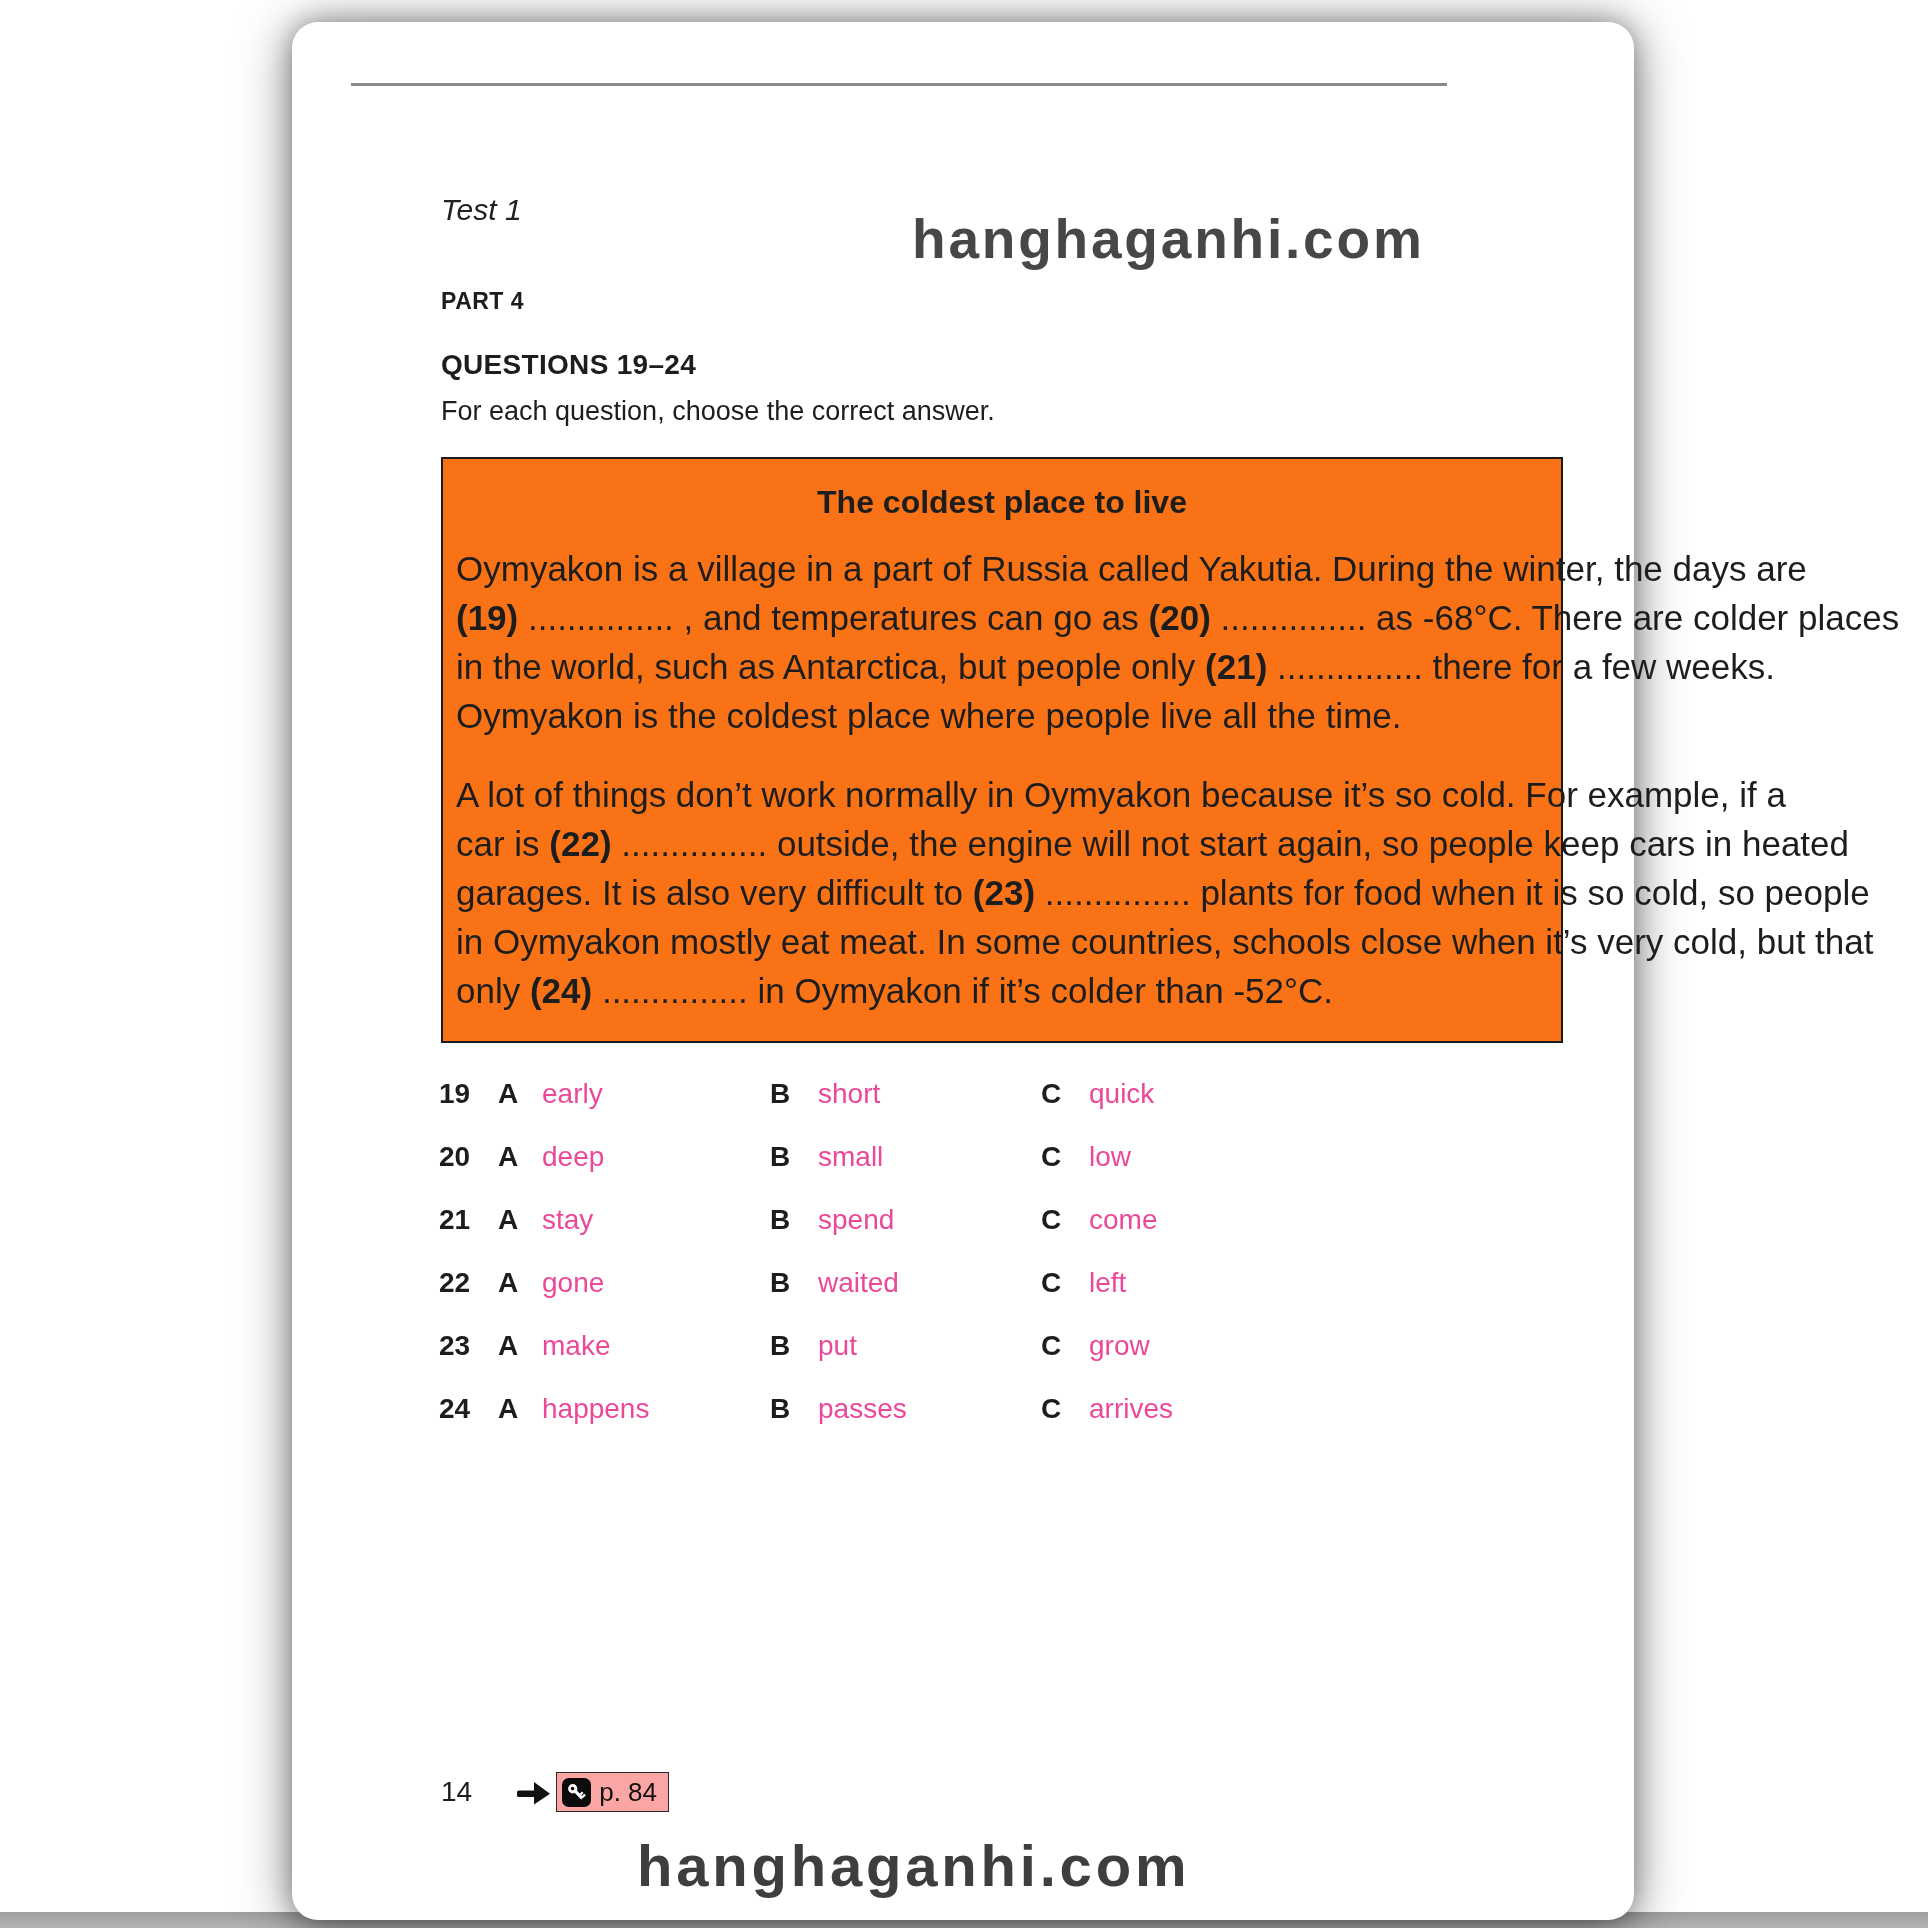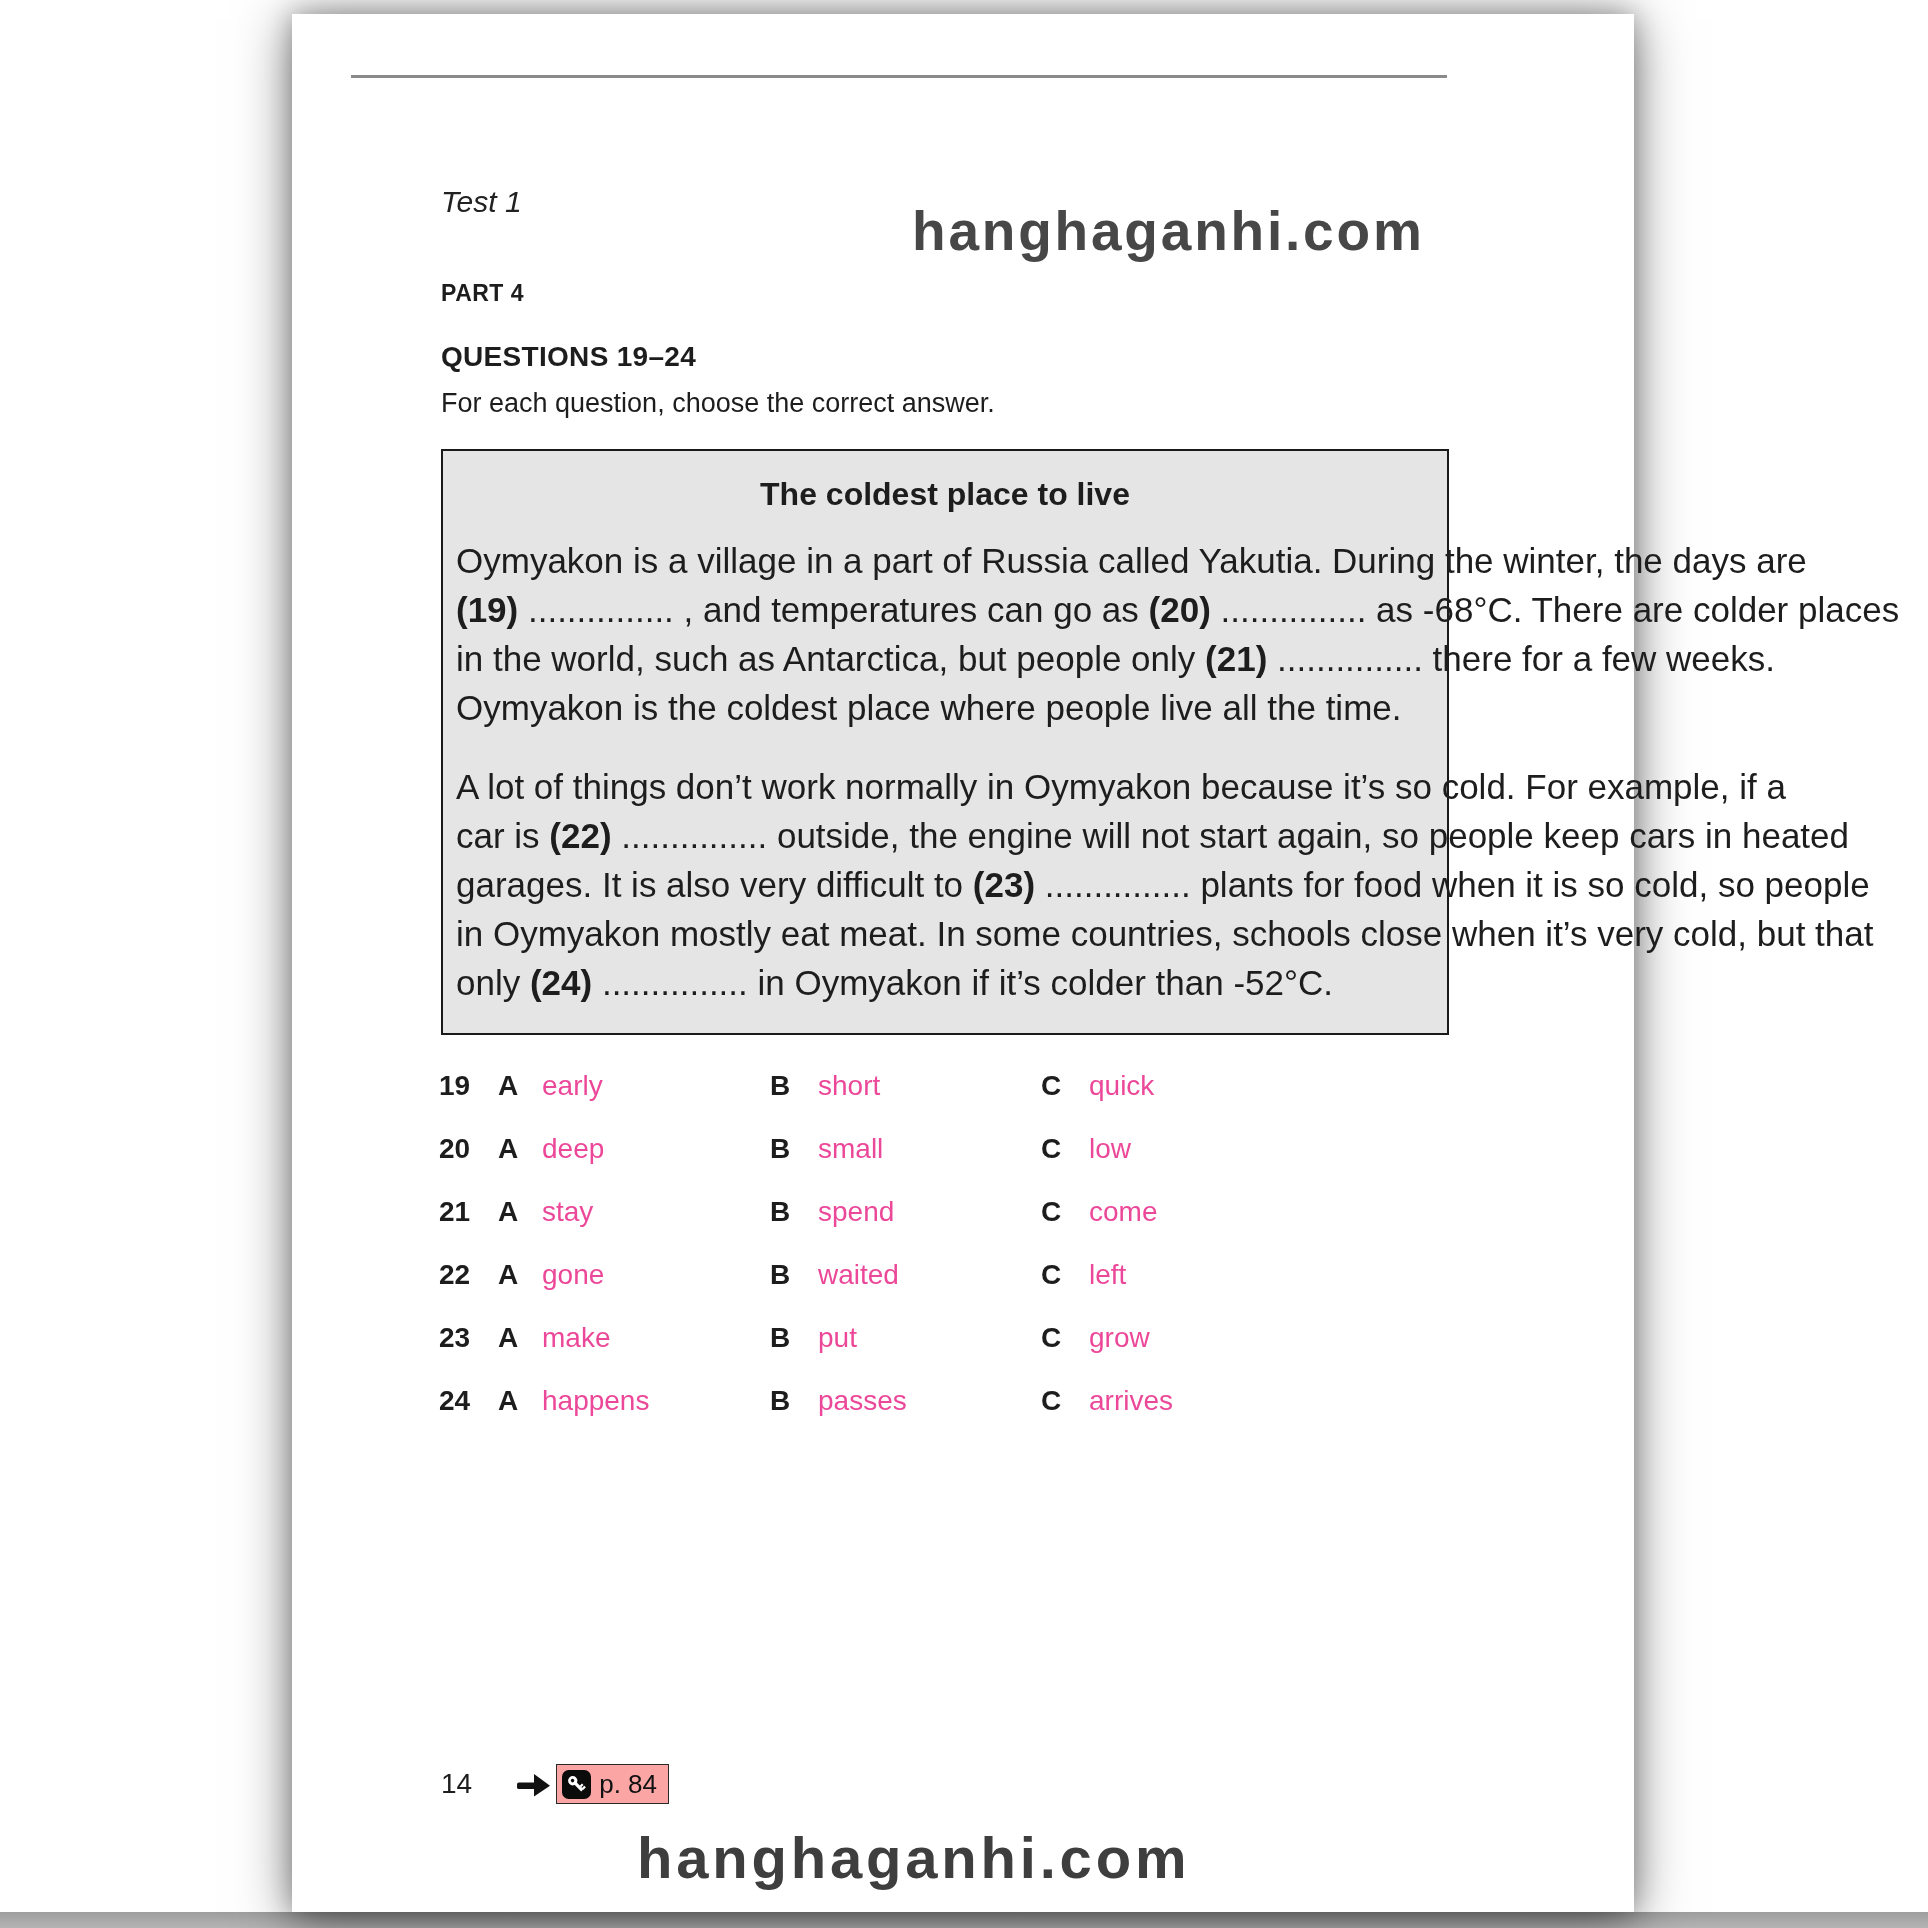"Test 1" .page { border-radius: none -> 26px; top: 14px -> 22px }
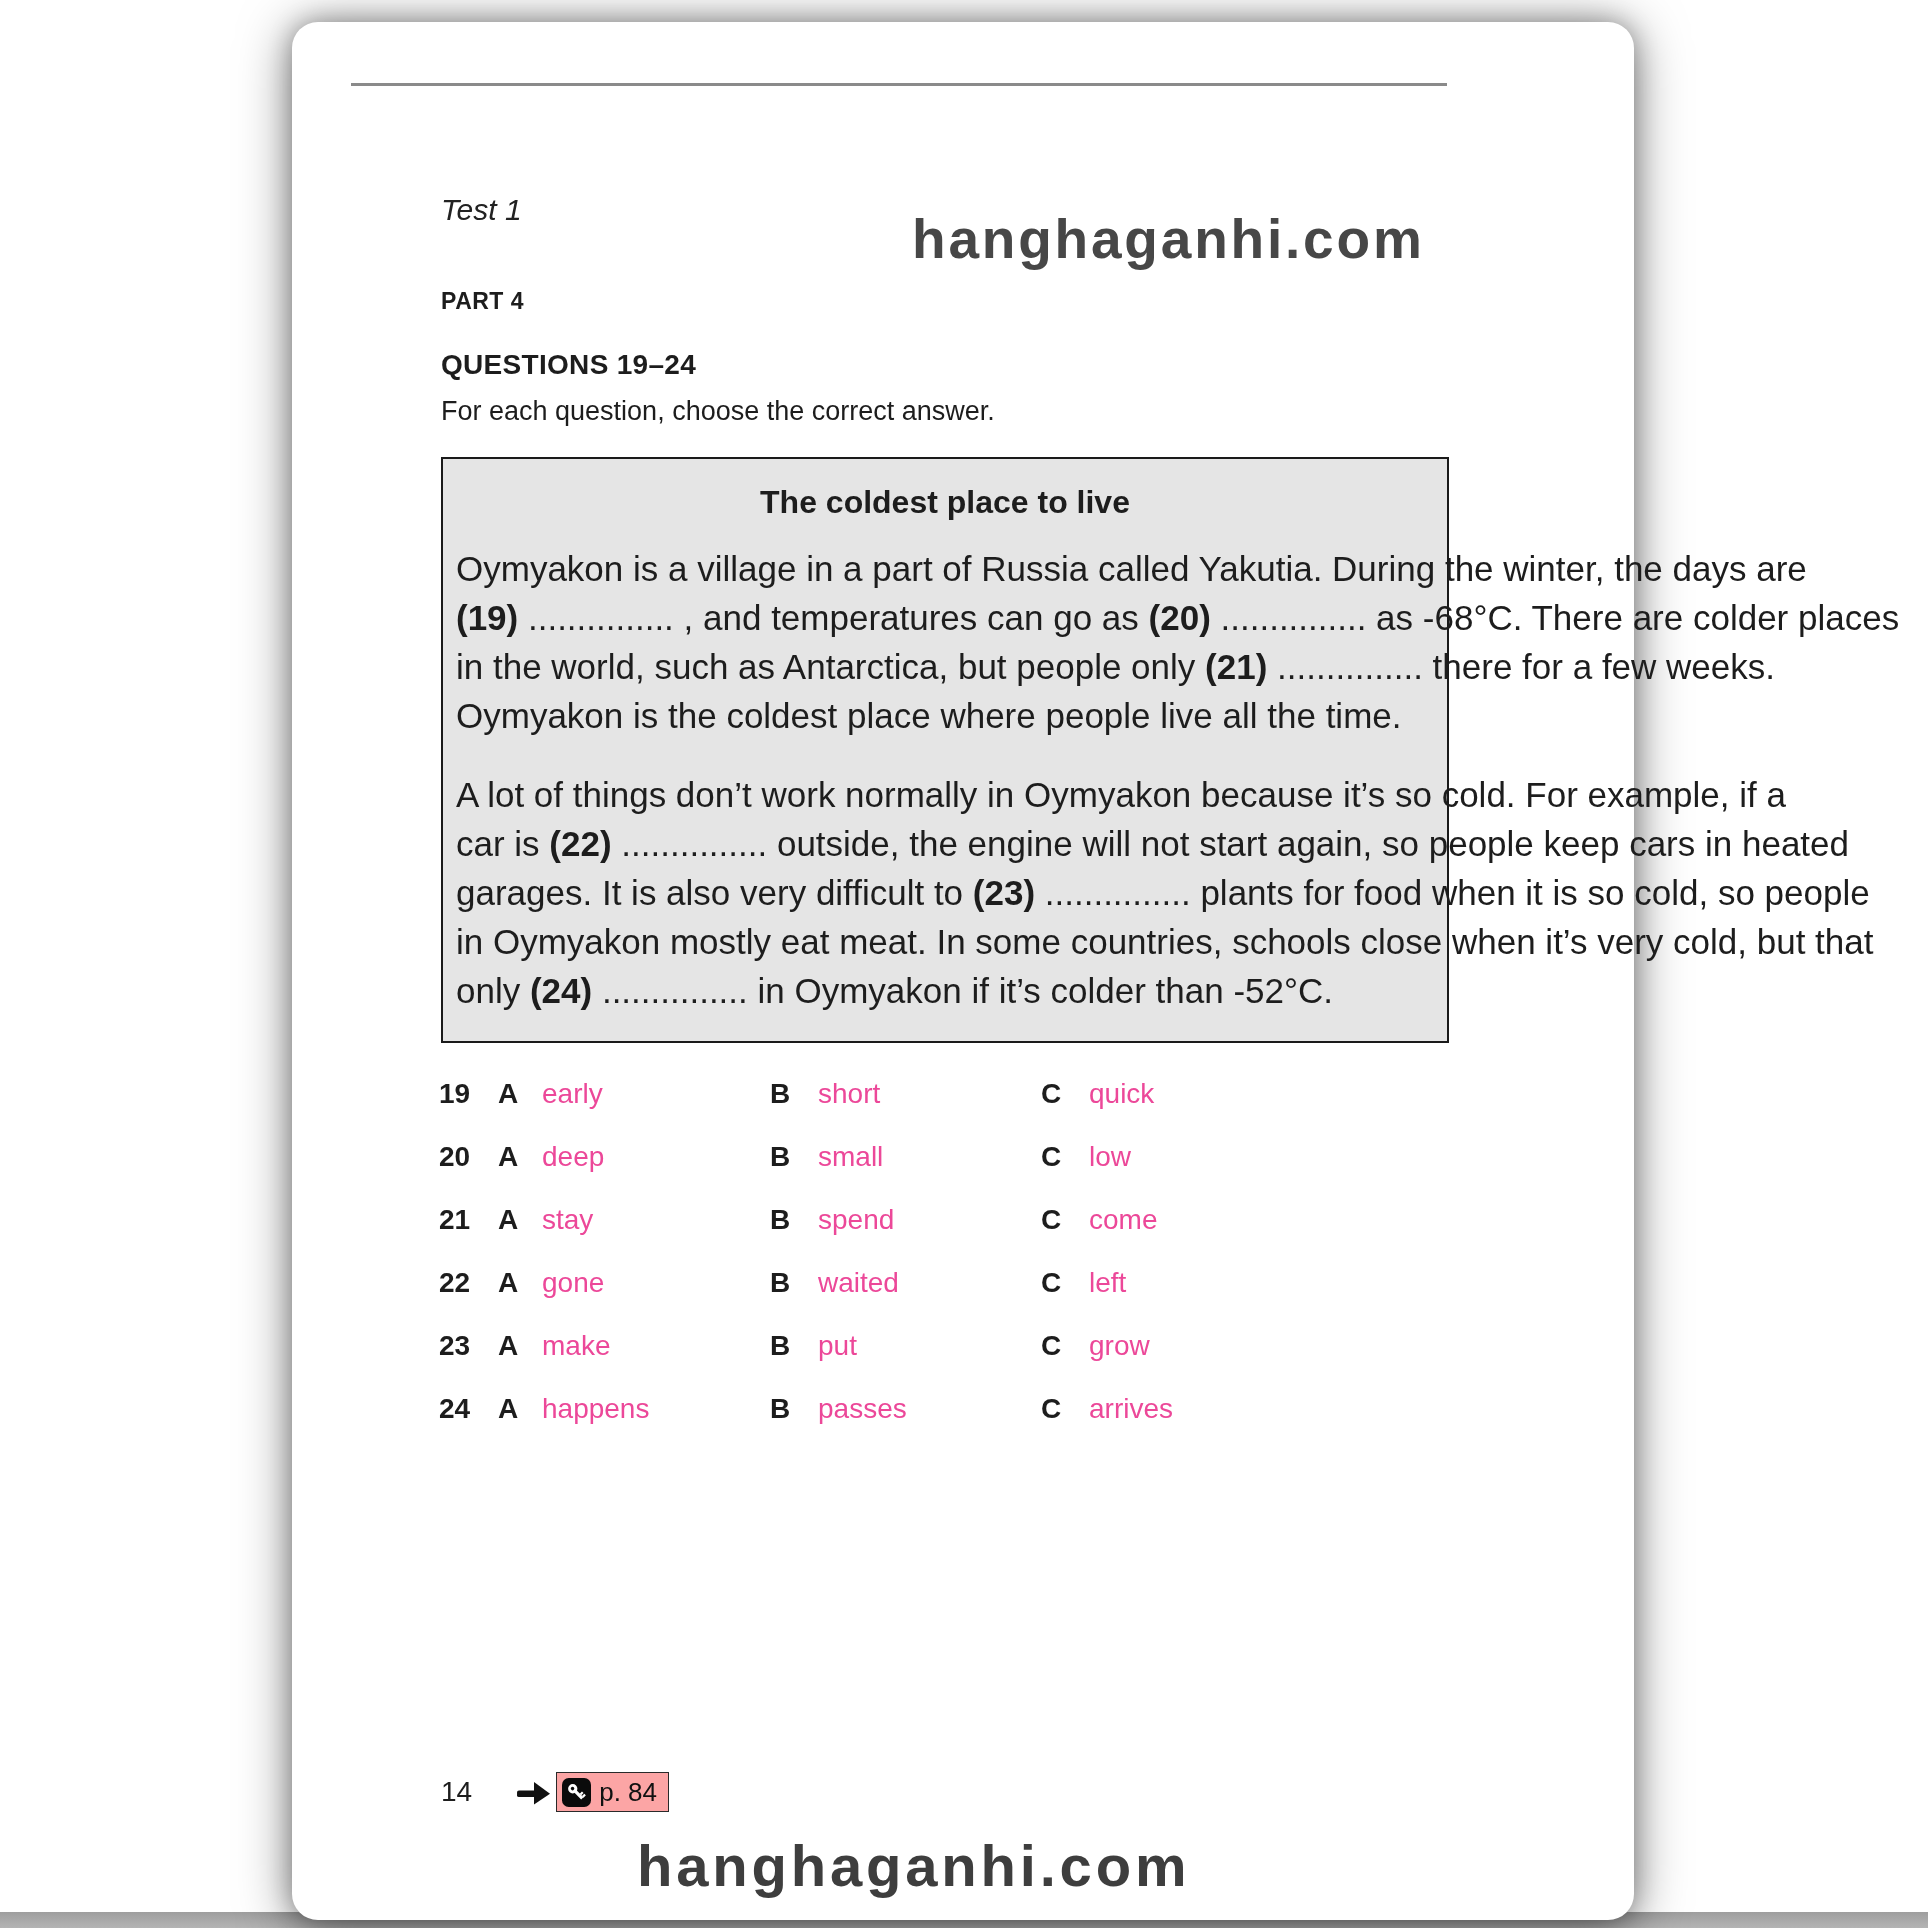"The coldest place to live" .passage-box { background: #e5e5e5 -> #f97316; width: 1008px -> 1122px }
